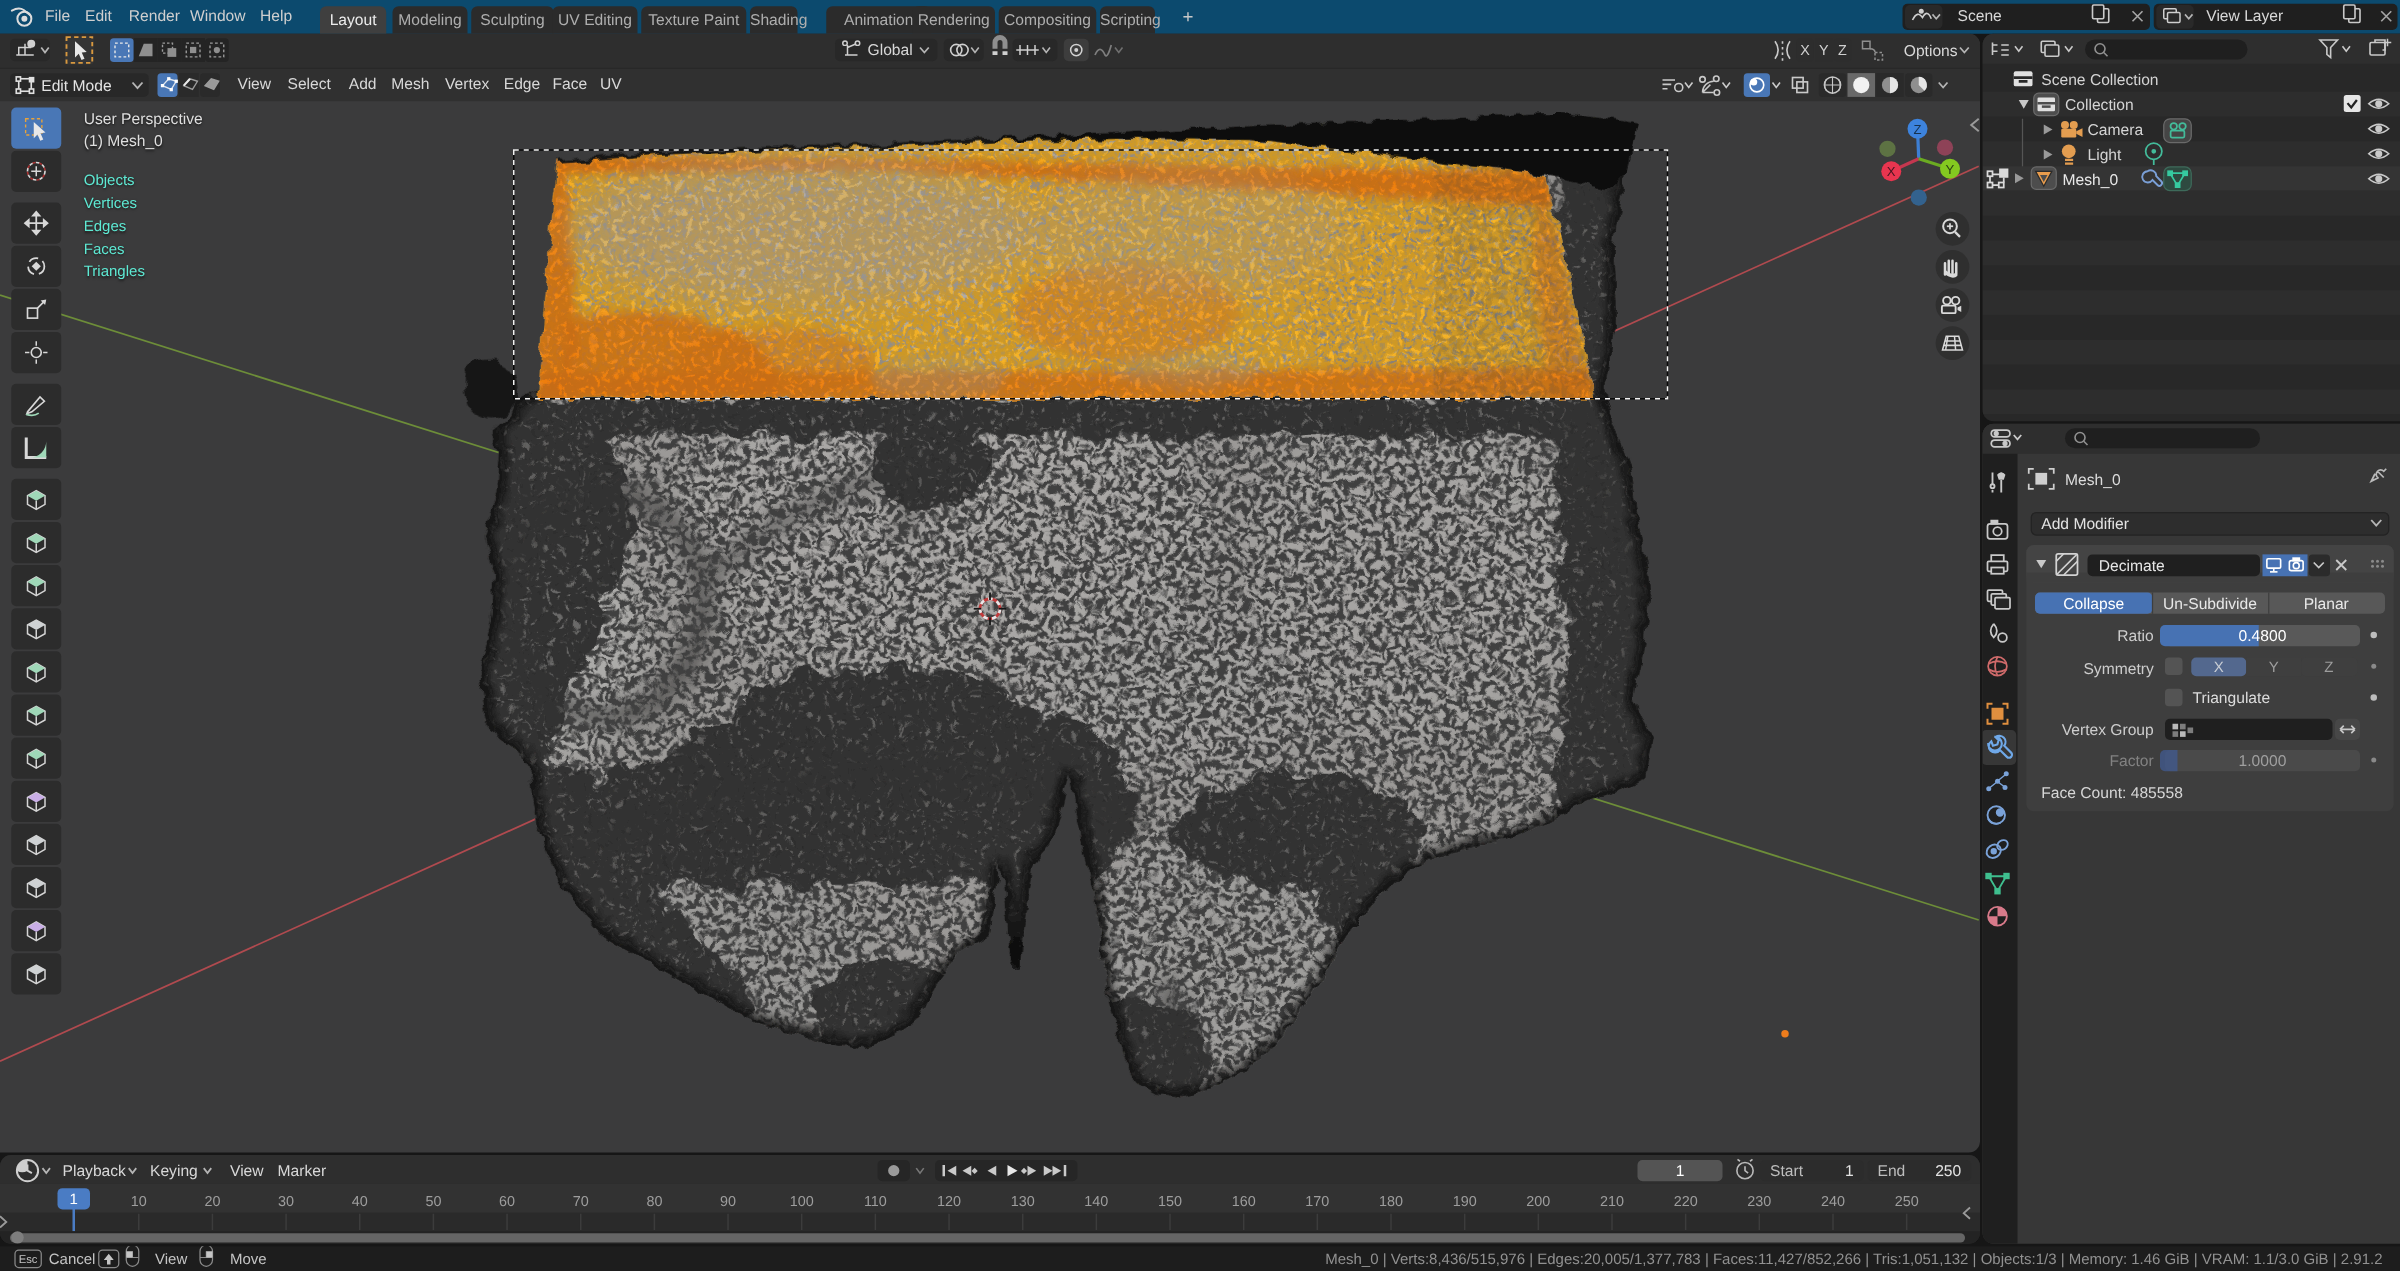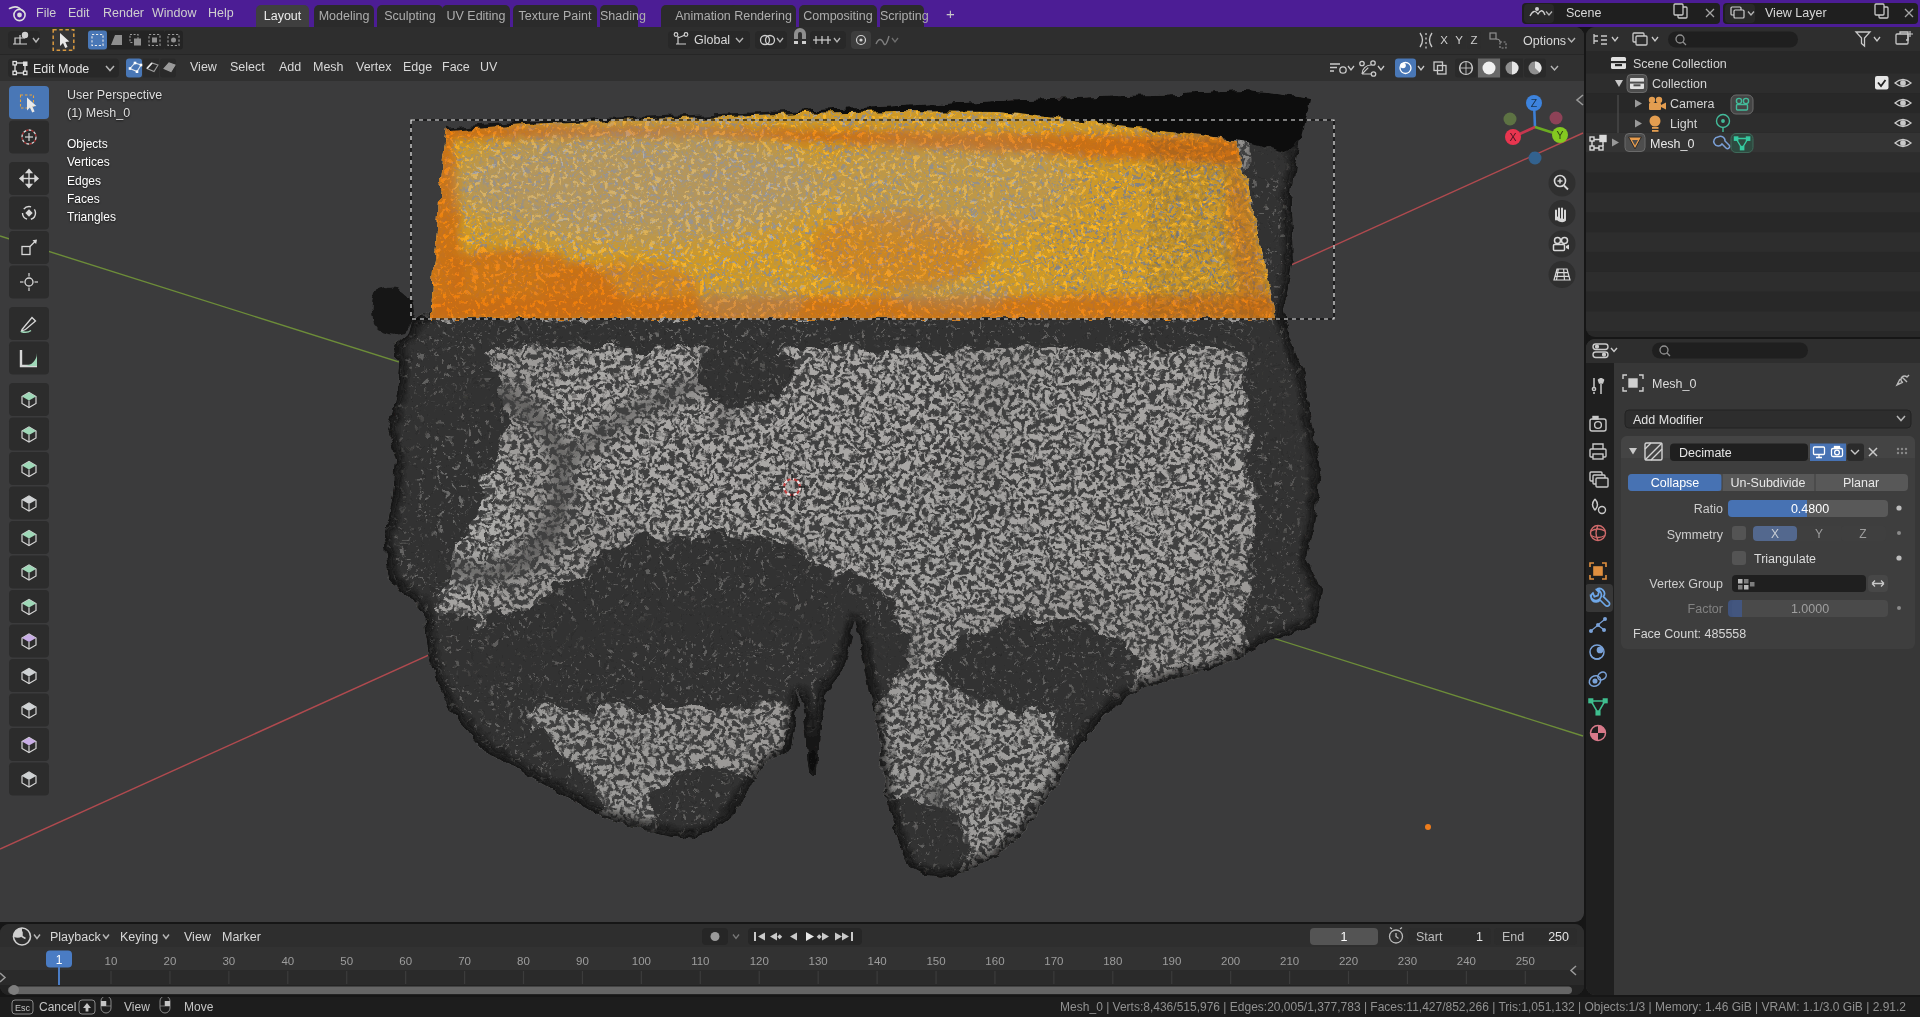"File" #topbar { background: #4c1d95 -> #0c4a6e }
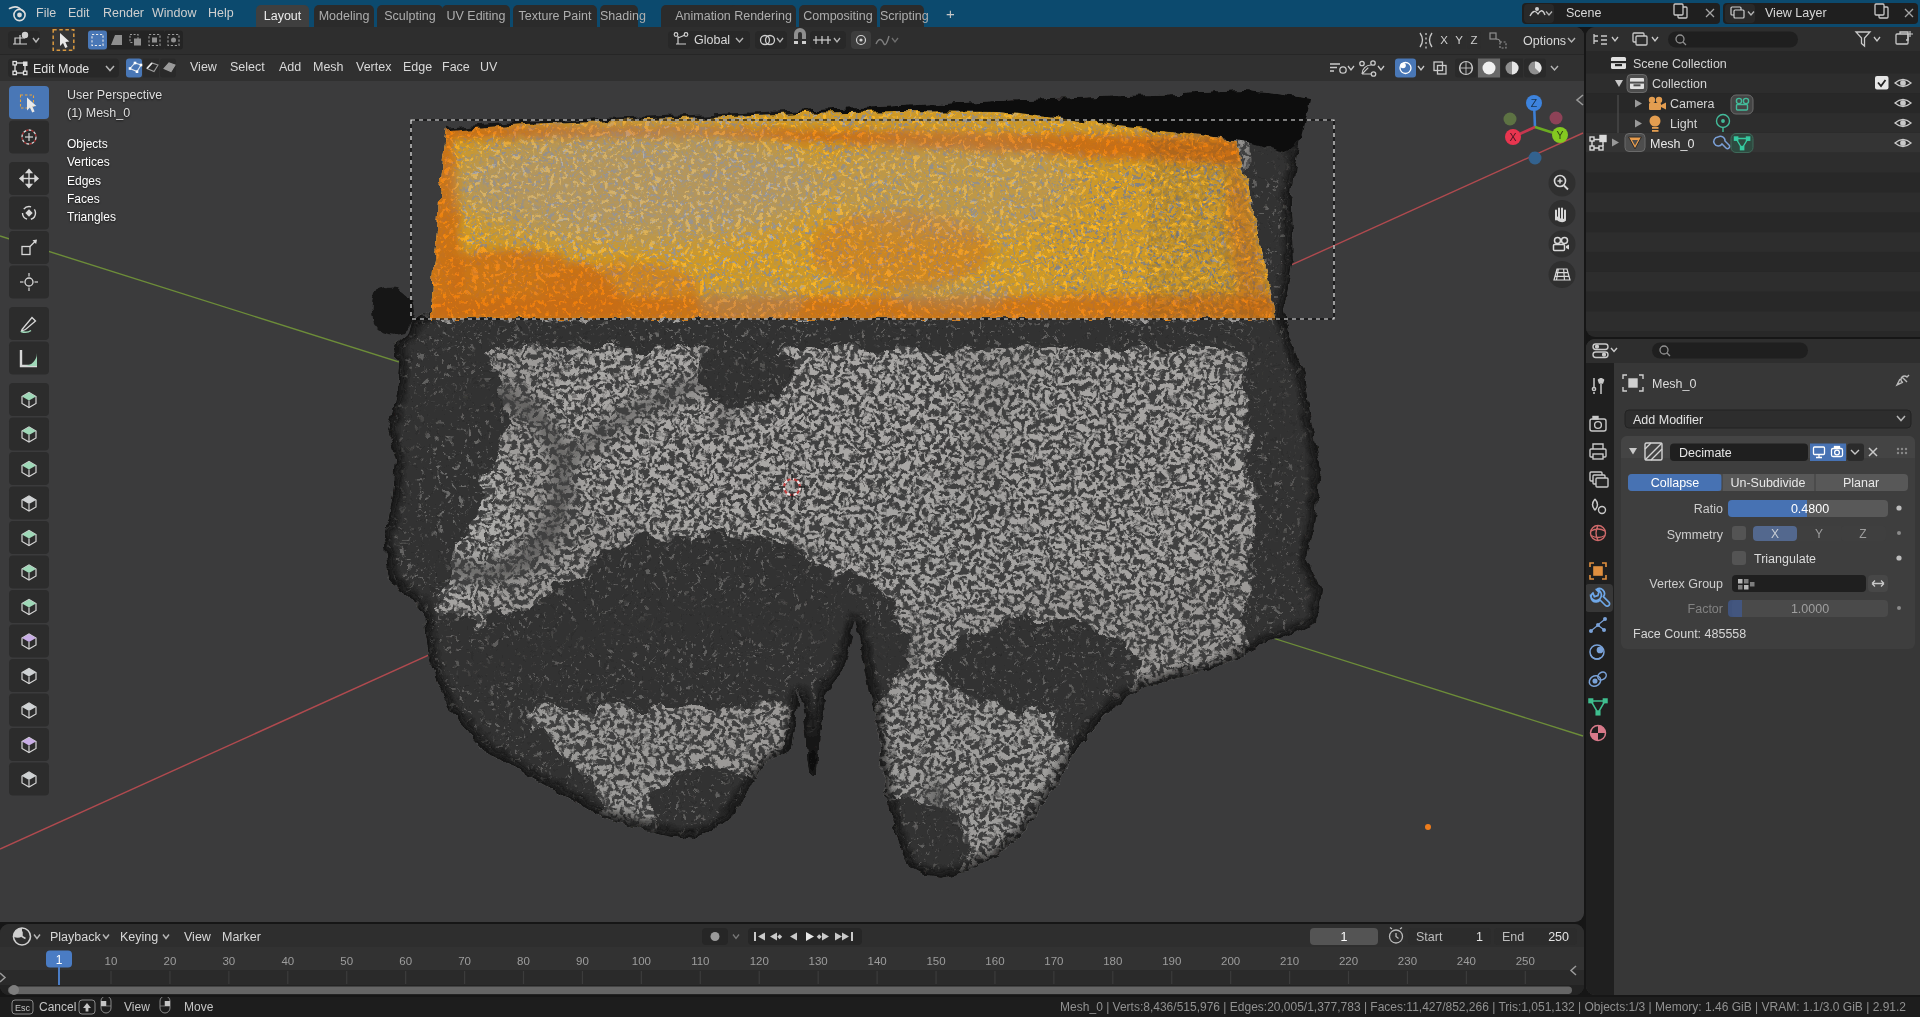"Objects" div.abs { color: #ffffff -> #5eead4 }
